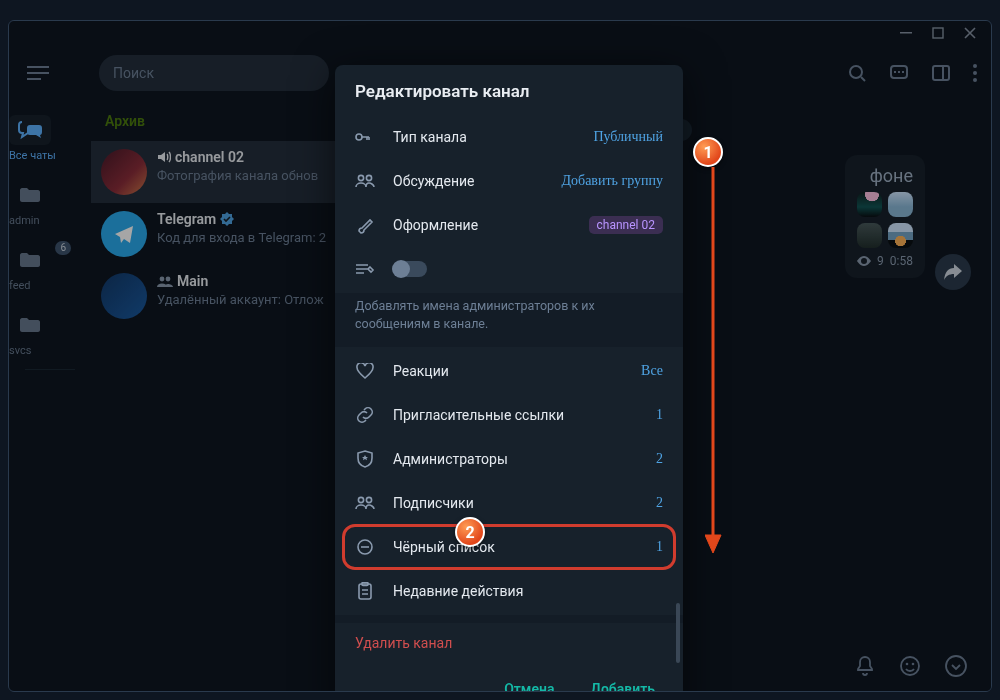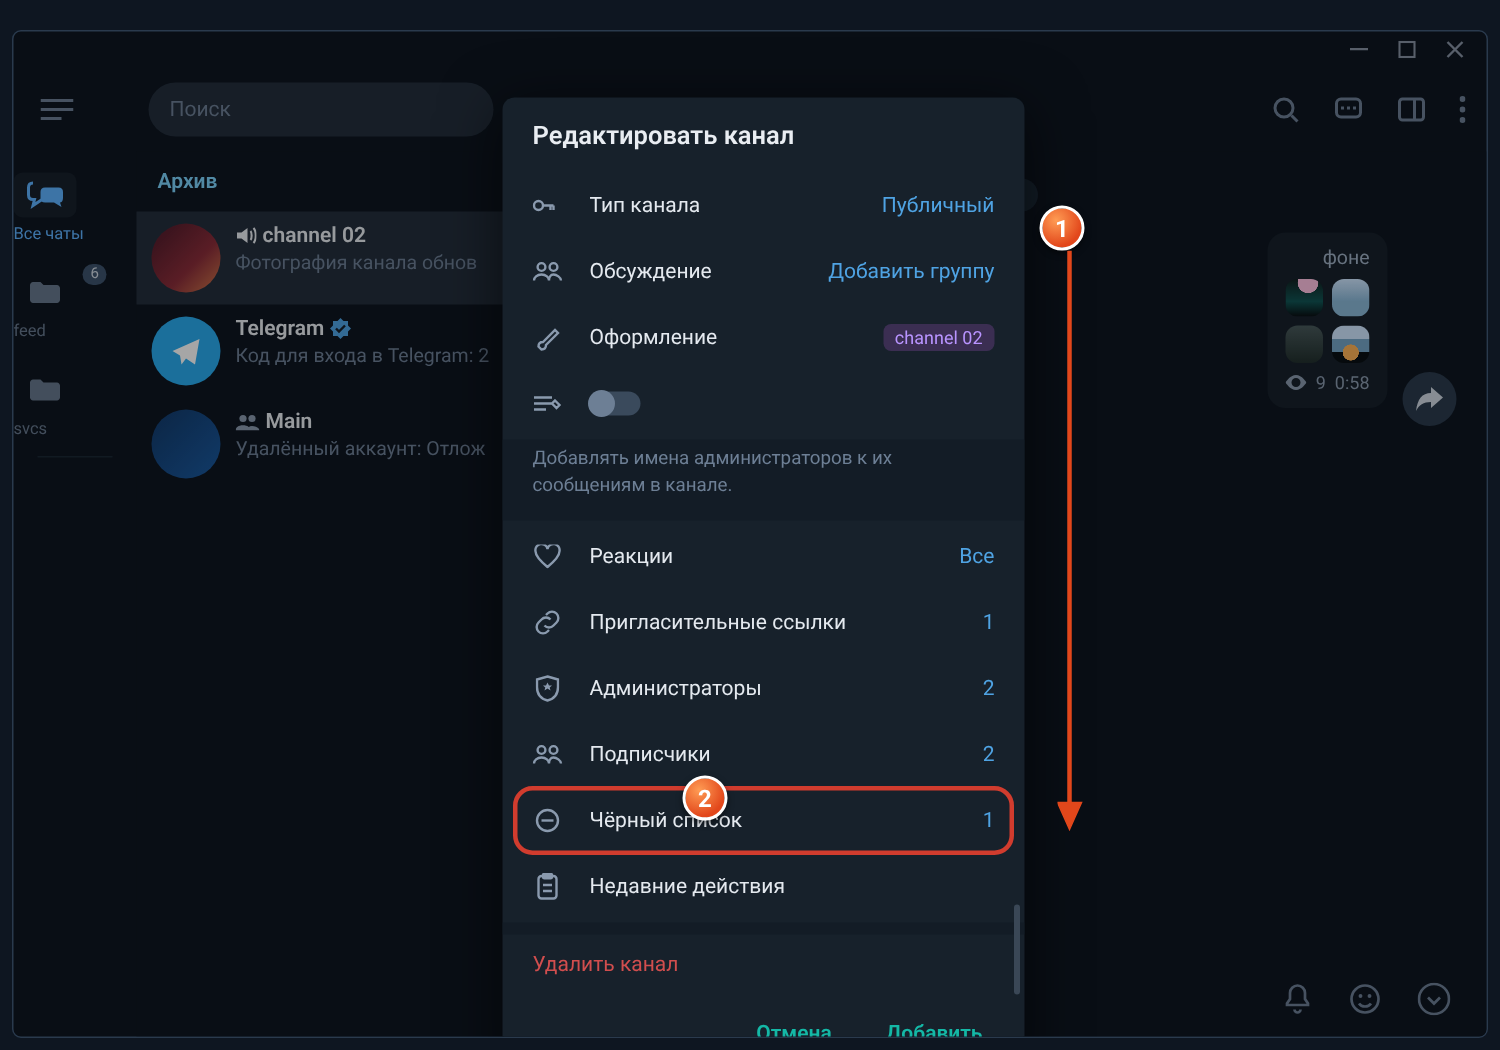"Архив" .archive { color: #7dd3fc -> #4d7c0f }
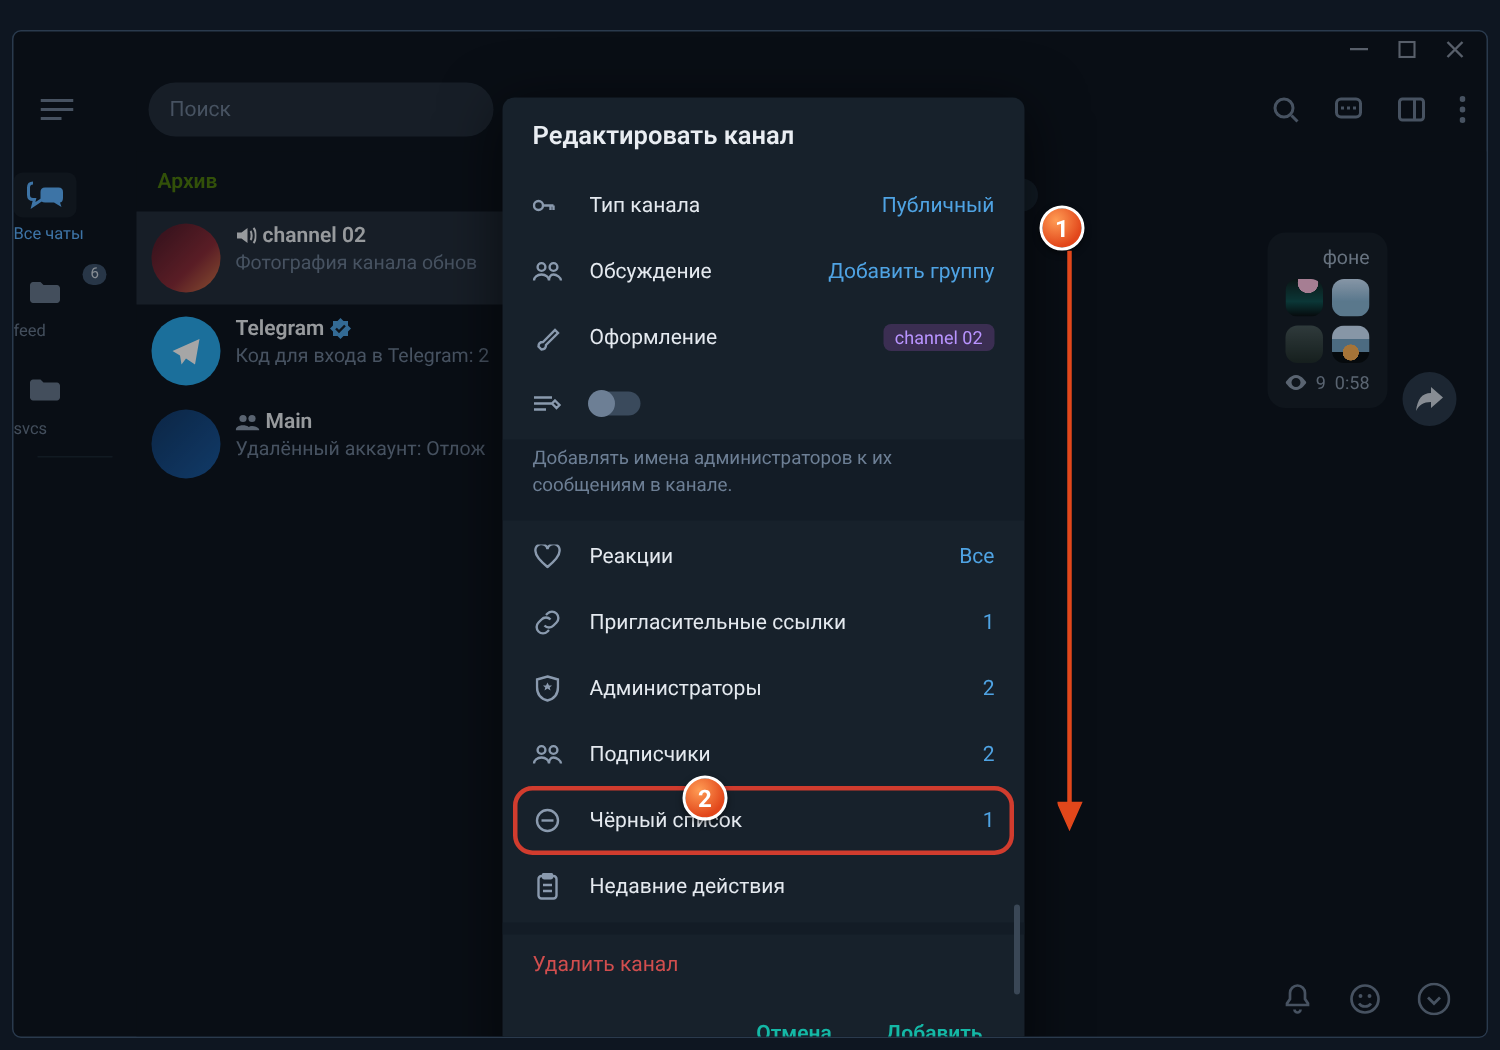"Публичный" .m-row .val { font-family: none -> Liberation Serif, serif }
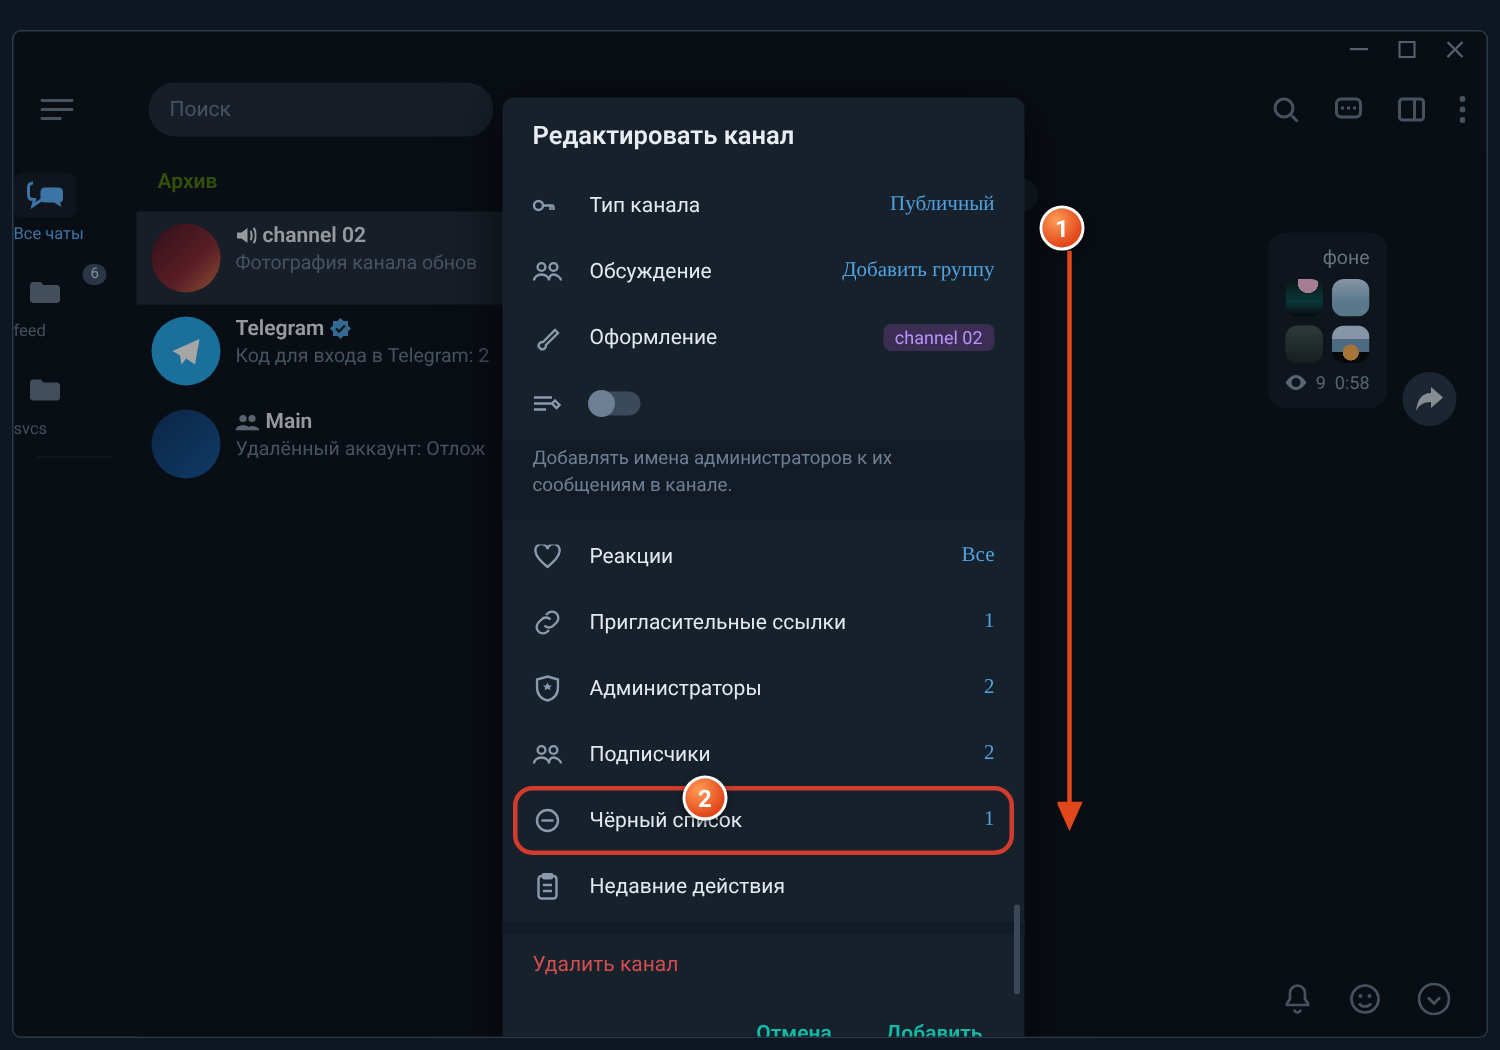"фоне" div { font-size: 13px -> 18px }
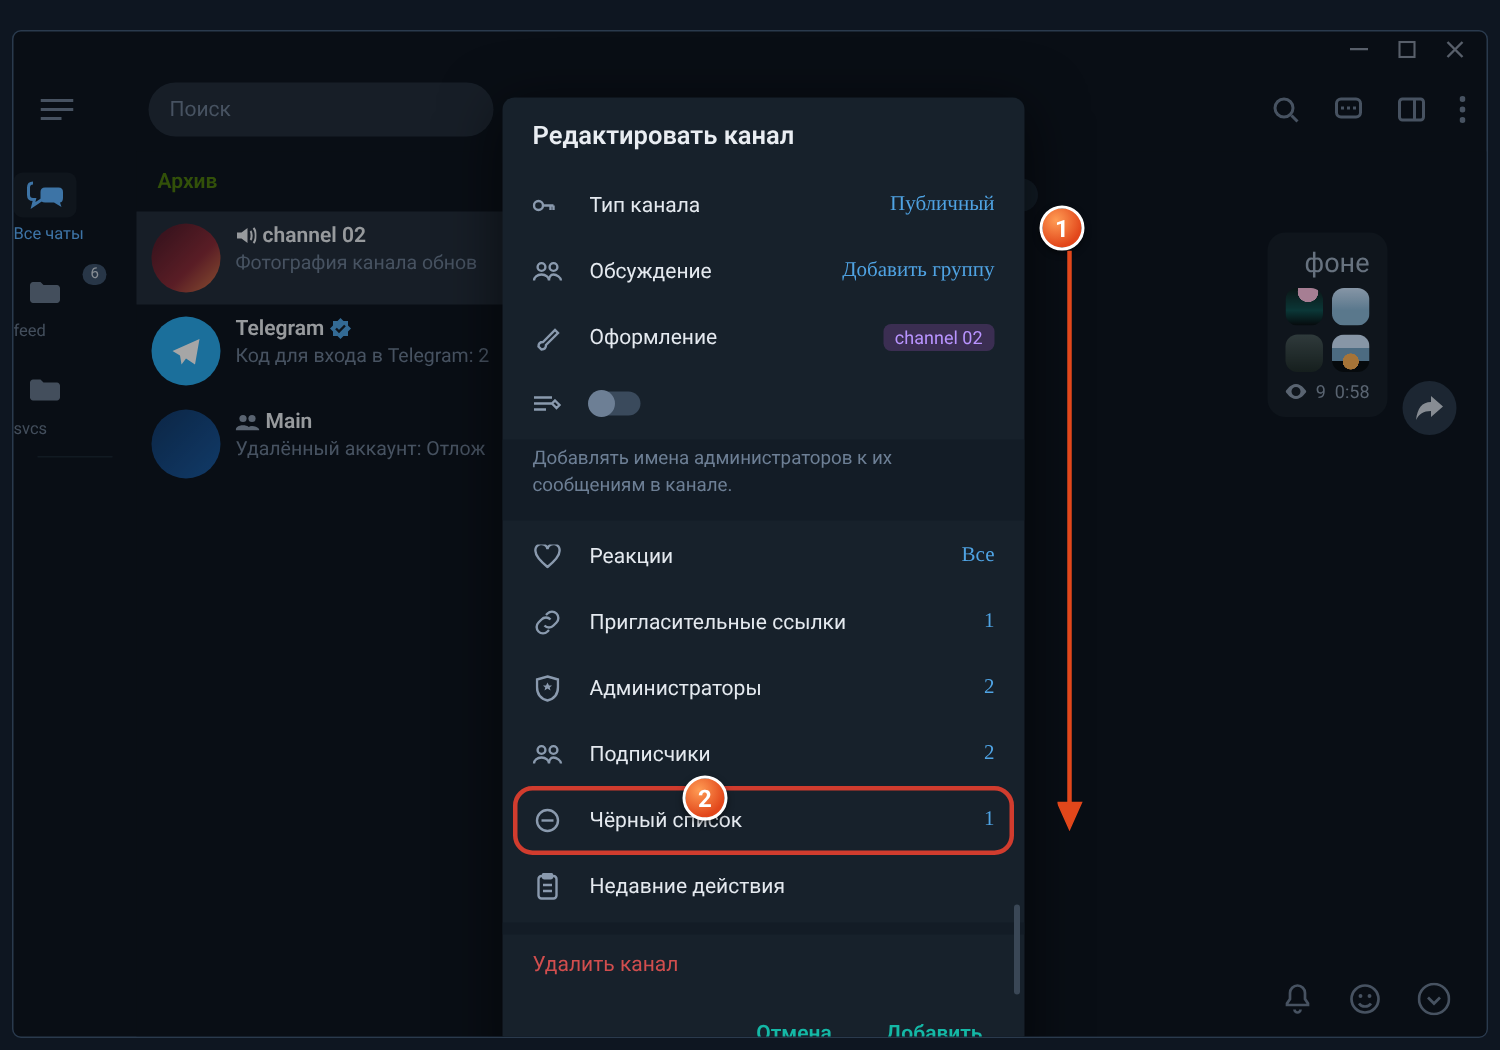"admin" div.rail-item { html: none -> <div> <div> <svg> <path></path> </svg> </div> <span>admin</span> </div> }
